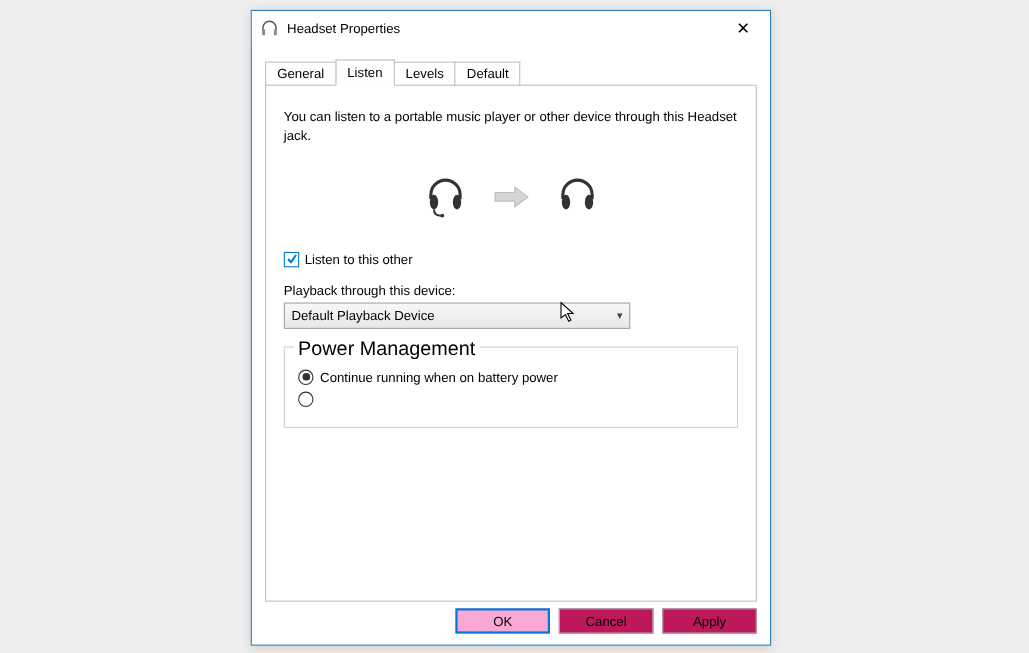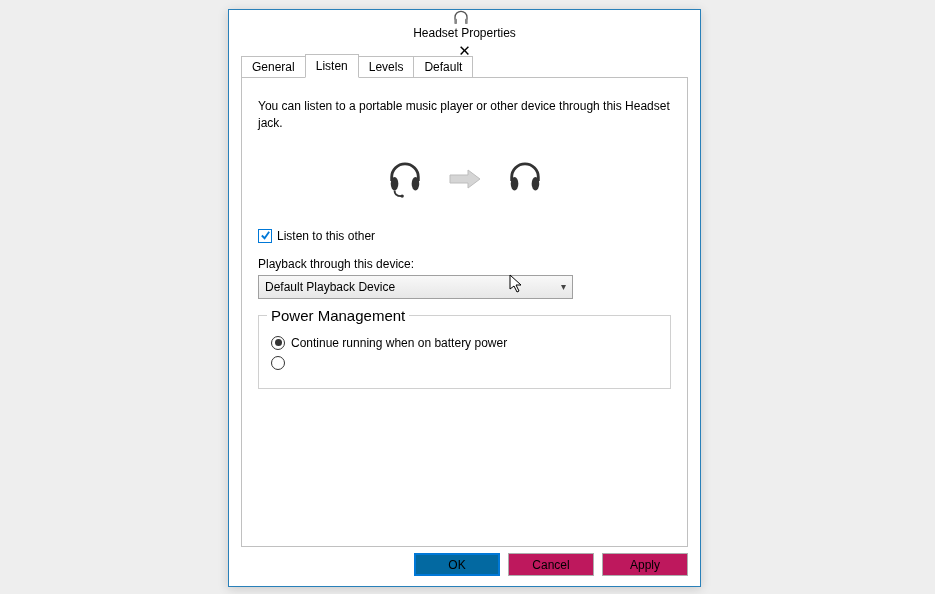"Headset Properties" .titlebar { flex-direction: column -> none }
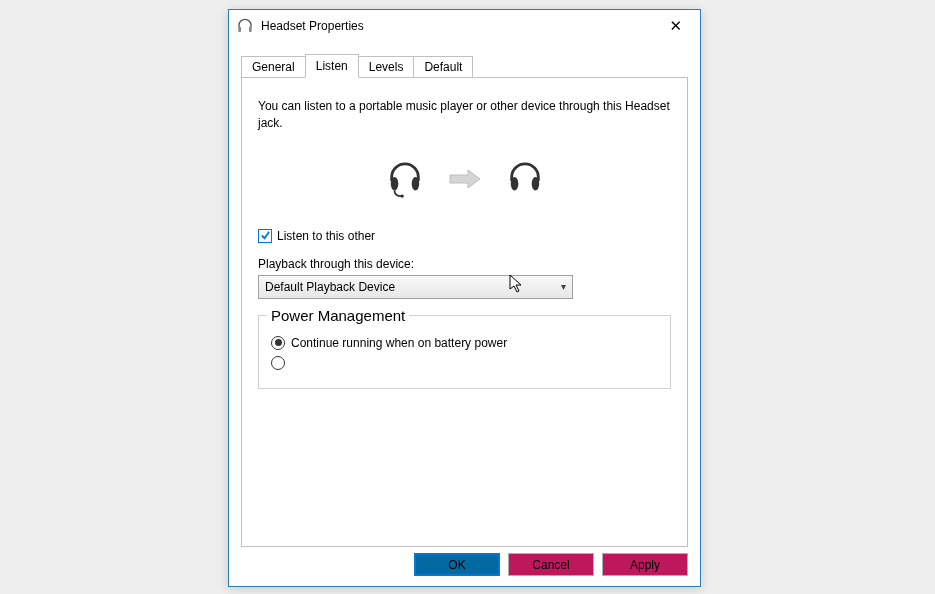"Power Management" .groupbox-title { font-size: 15px -> 18px }
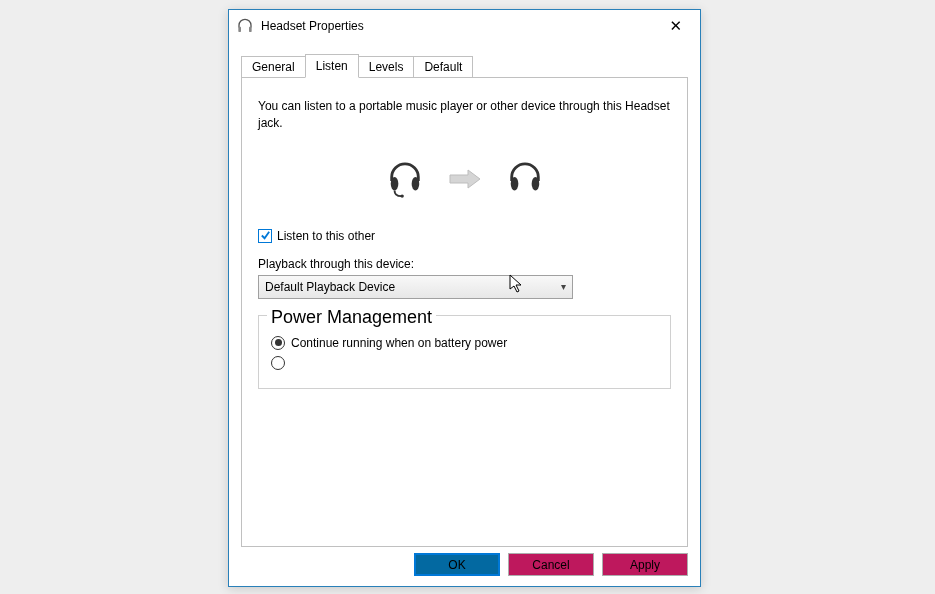"OK" .btn.primary { background: #0369a1 -> #f9a8d4 }
